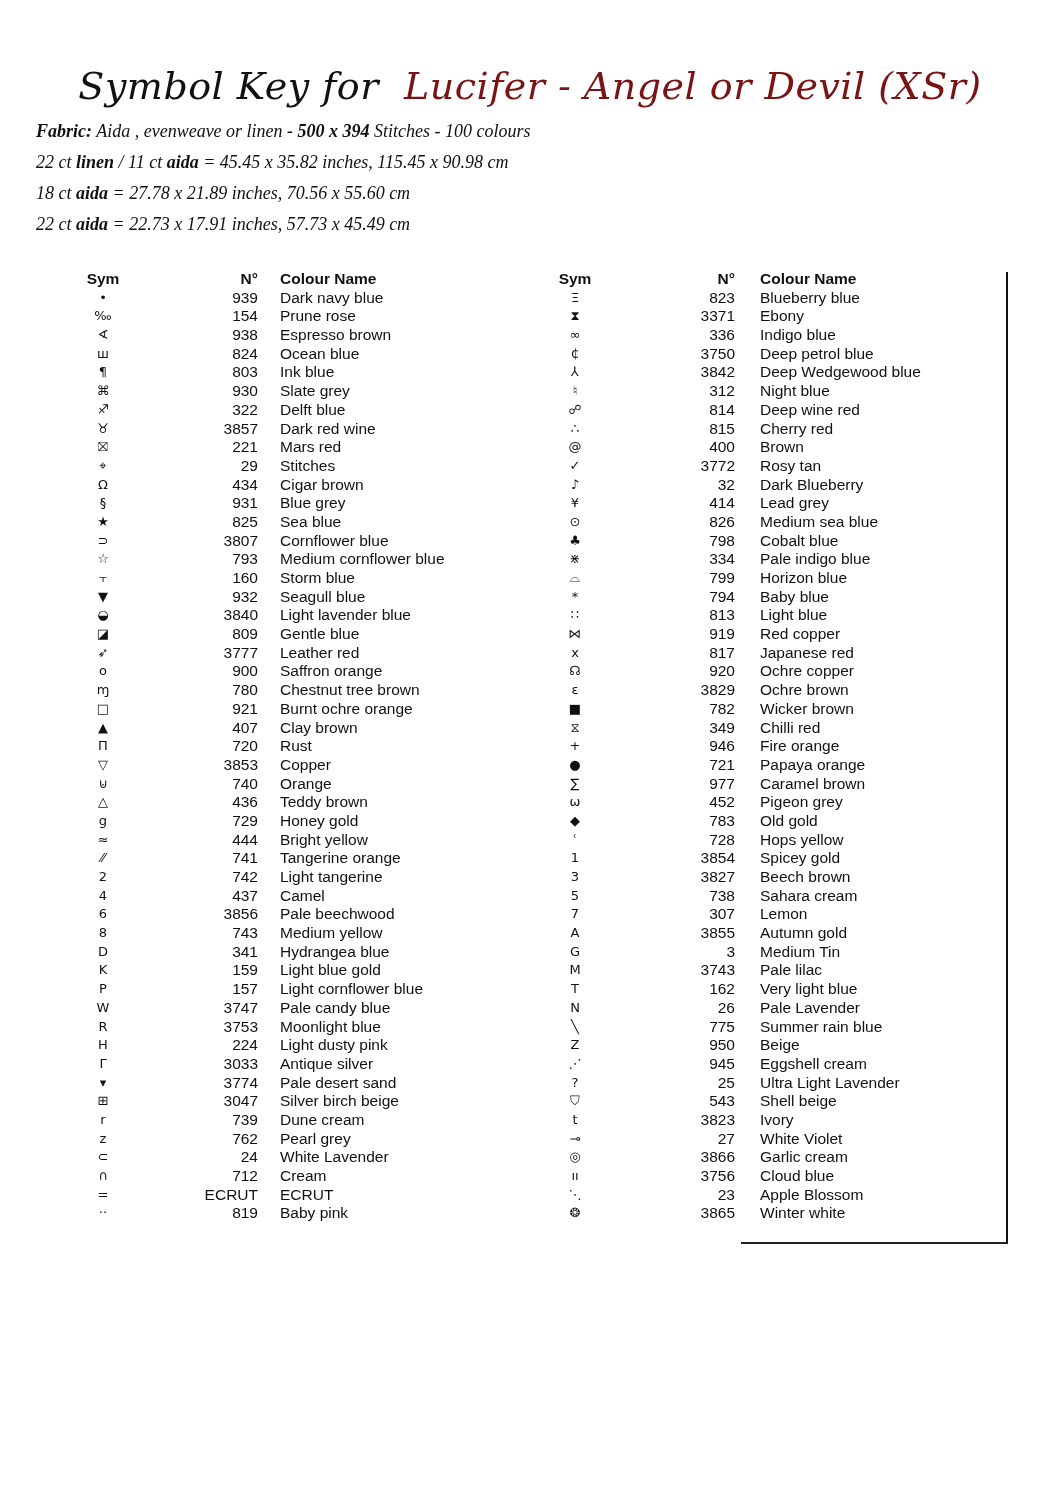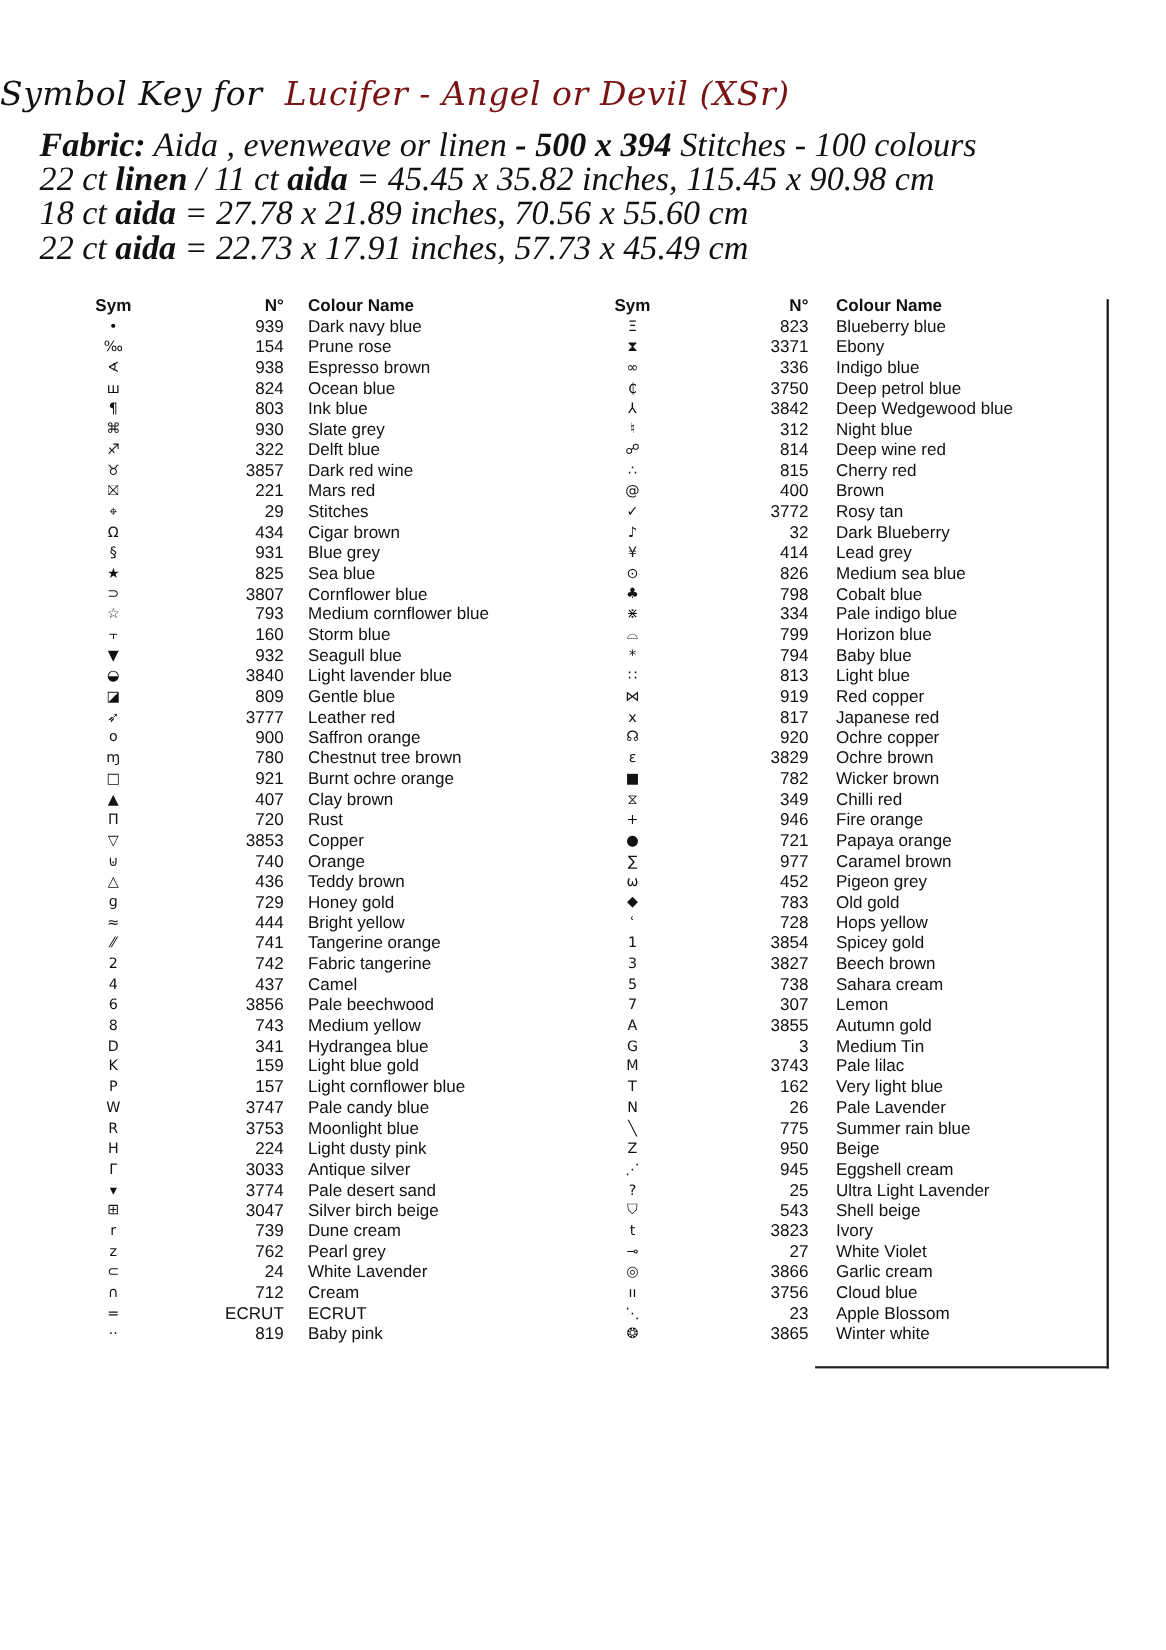"Symbol Key for Lucifer -" .title { font-size: 30px -> 38px; text-align: none -> center }
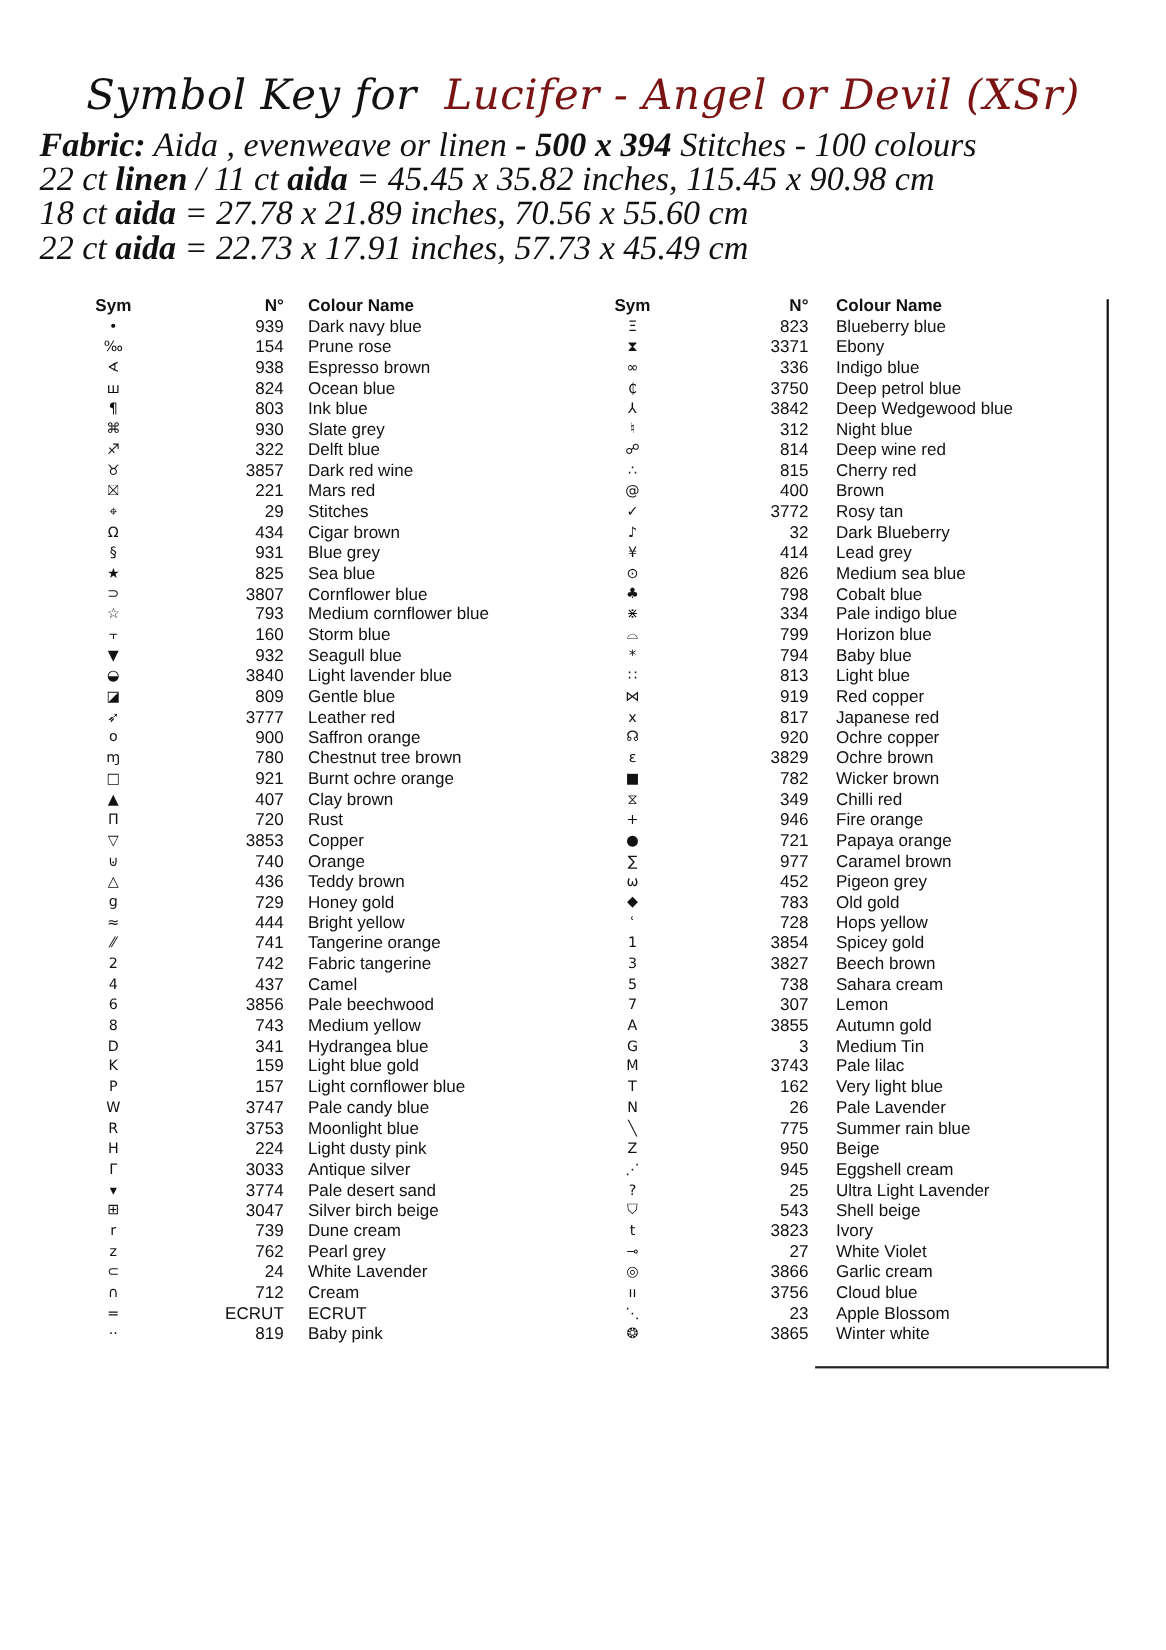"Fabric: Aida , evenweave or" .info { font-size: 31px -> 18px }
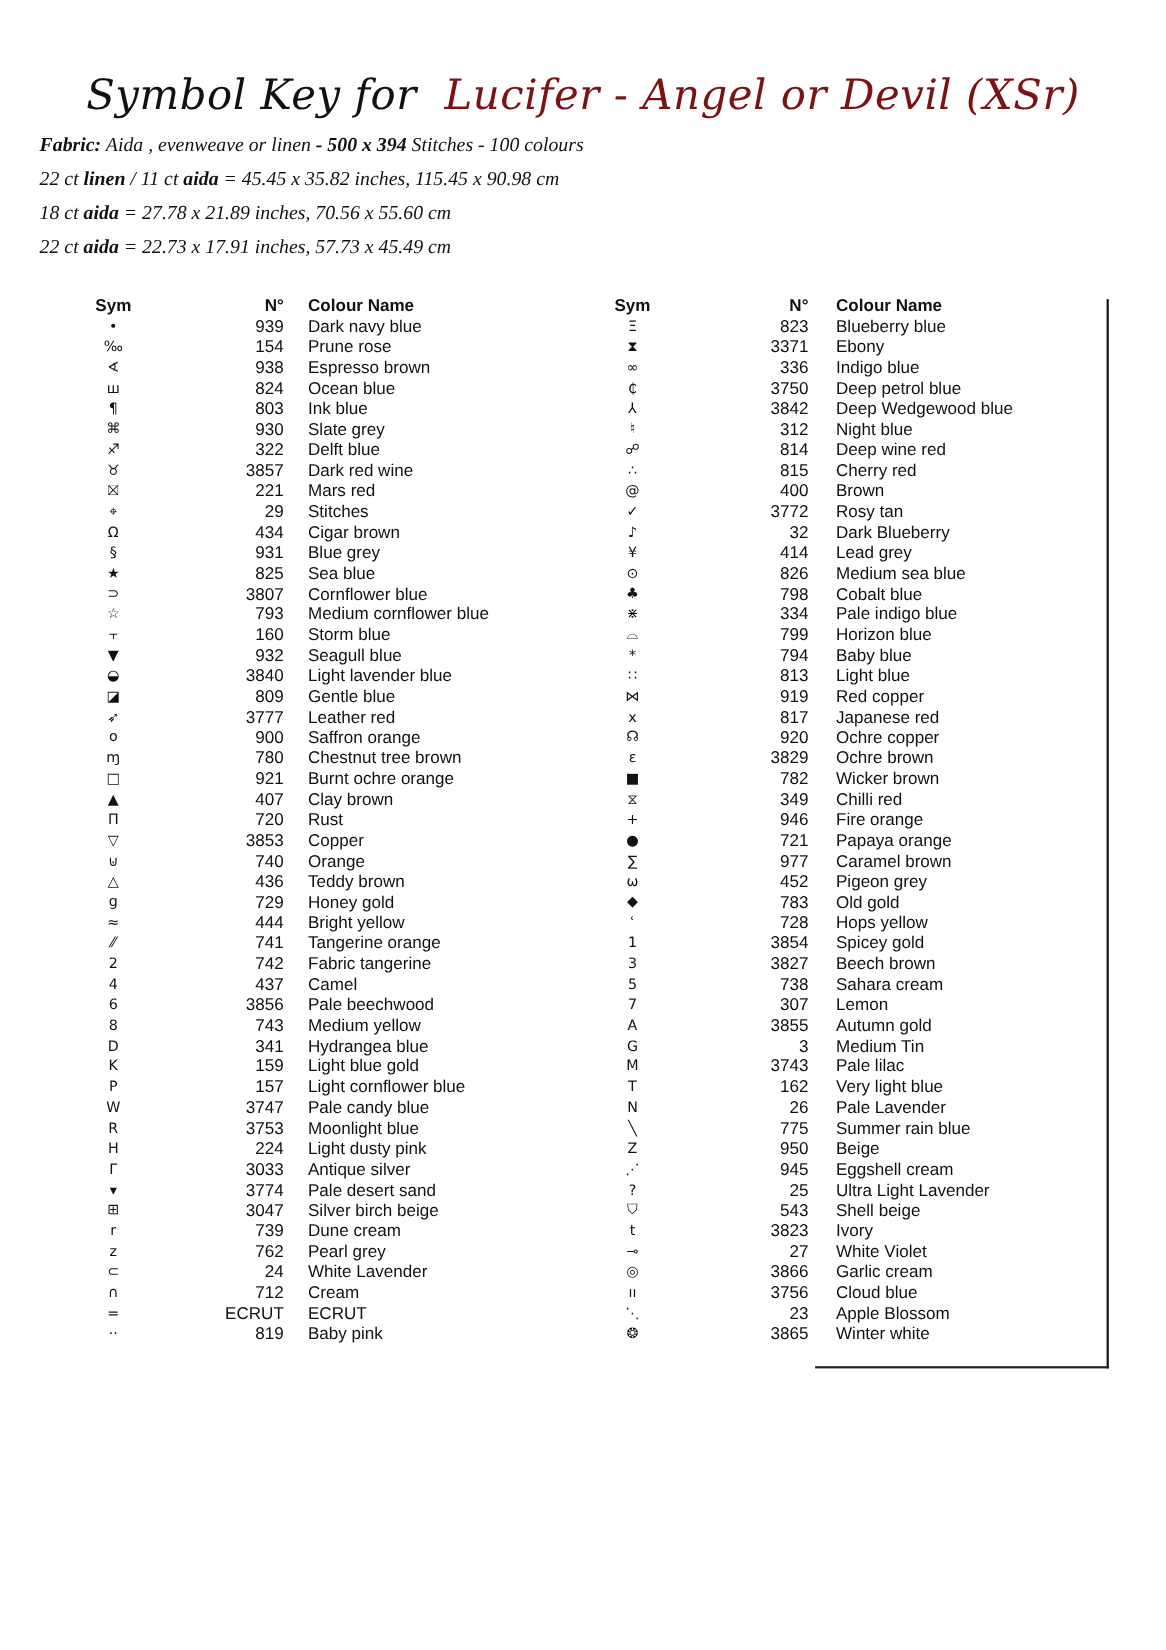"Fabric tangerine" span.c-name { text: Fabric -> Light }
